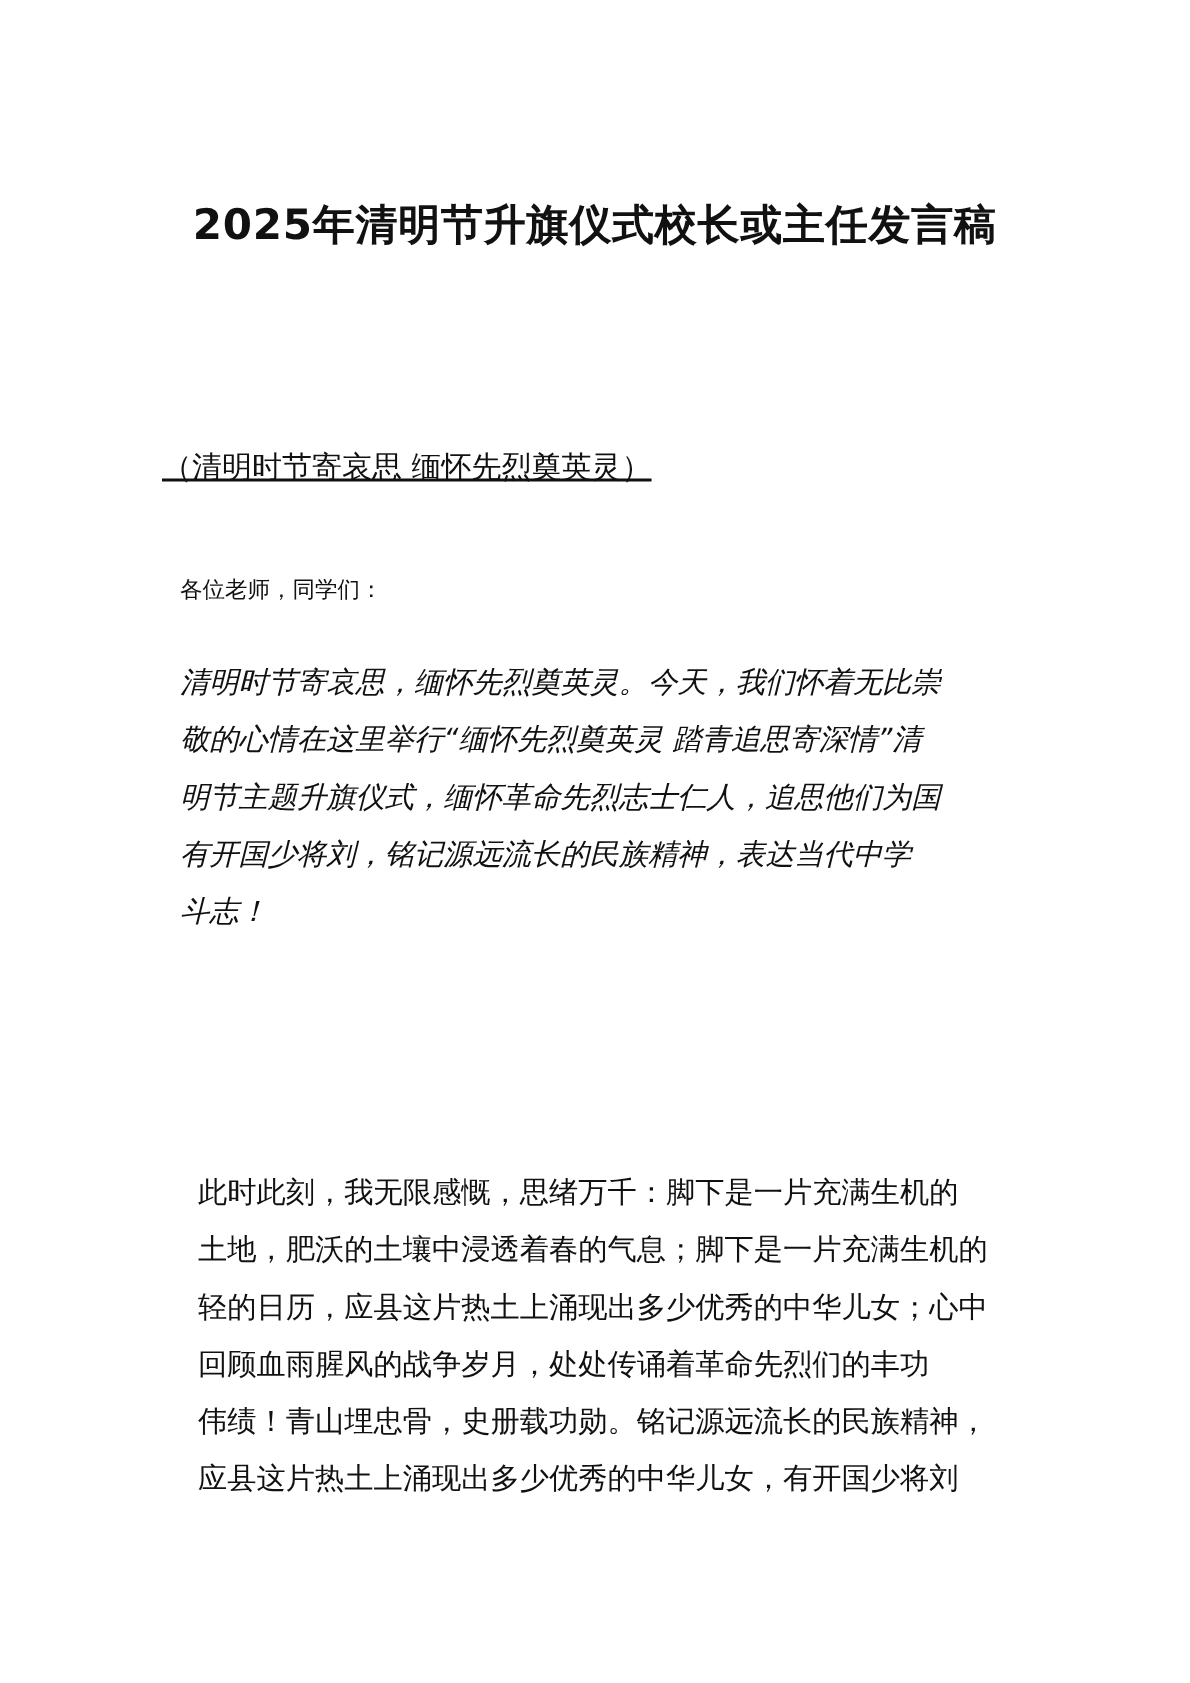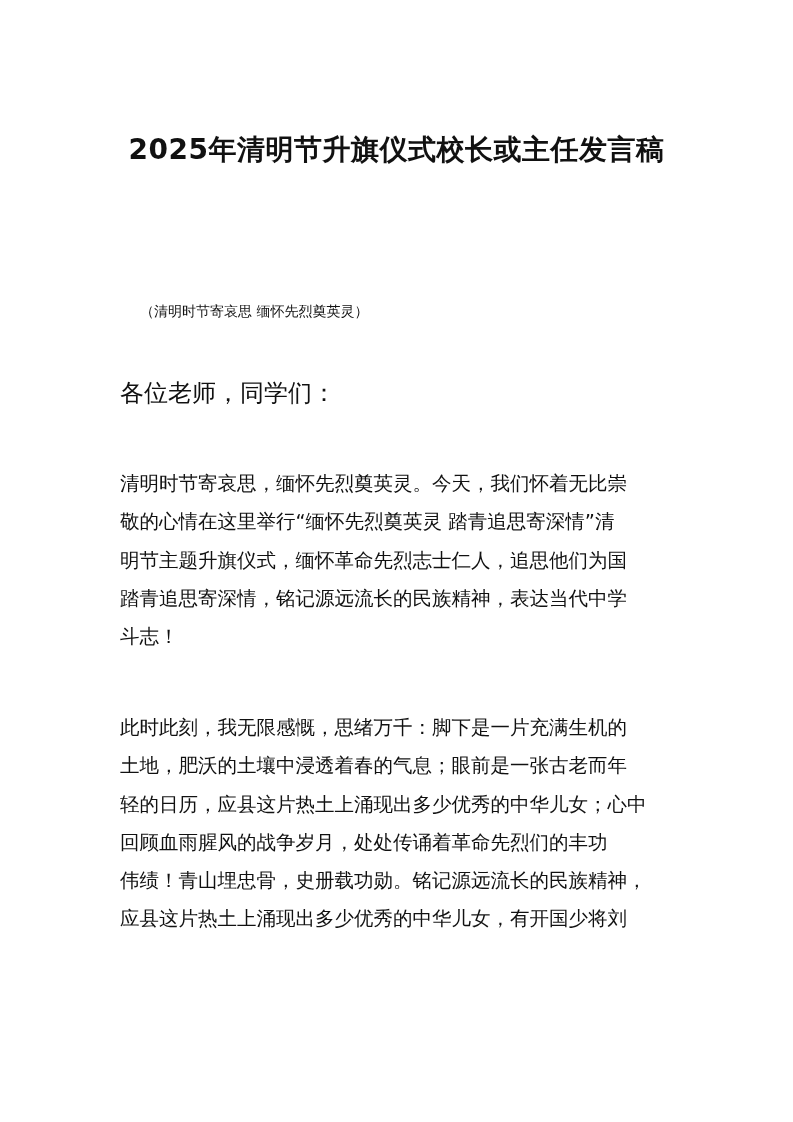"（清明时节寄哀思 缅怀先烈奠英灵）" .subtitle { font-size: 14px -> 20px; left: 140px -> 108px; text-decoration: none -> underline }
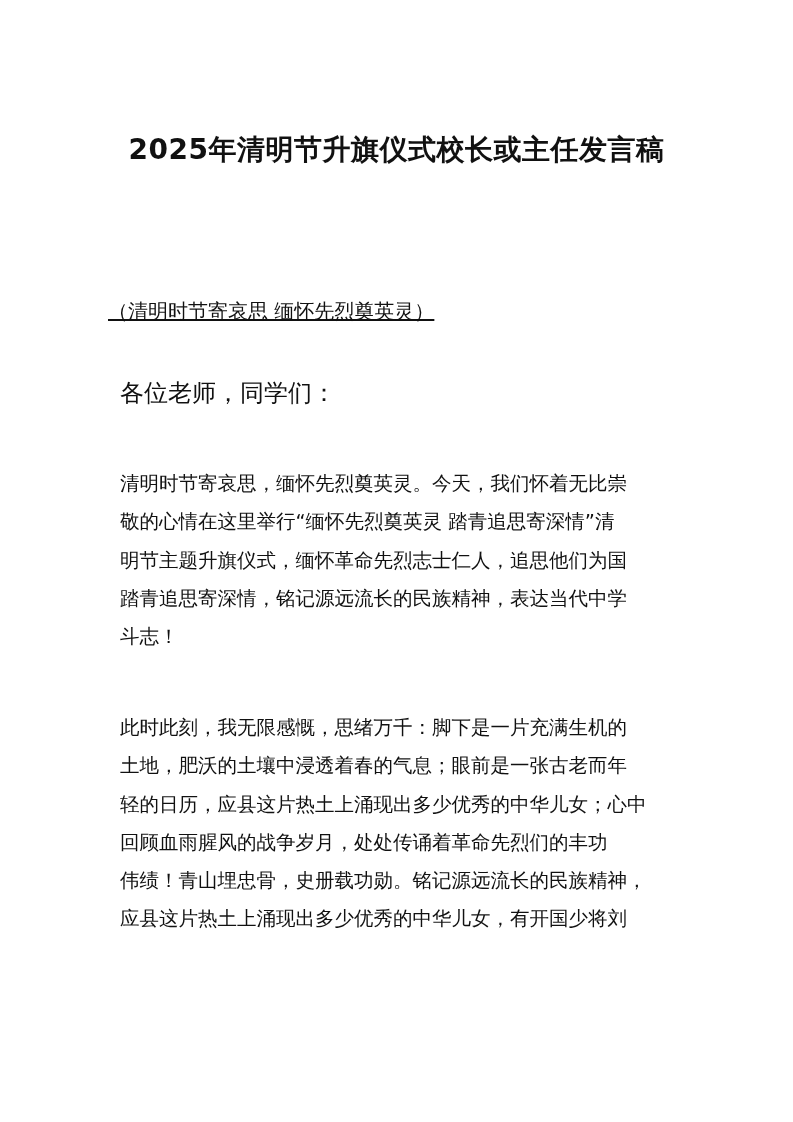"各位老师，同学们：" .greeting { font-size: 24px -> 15px }
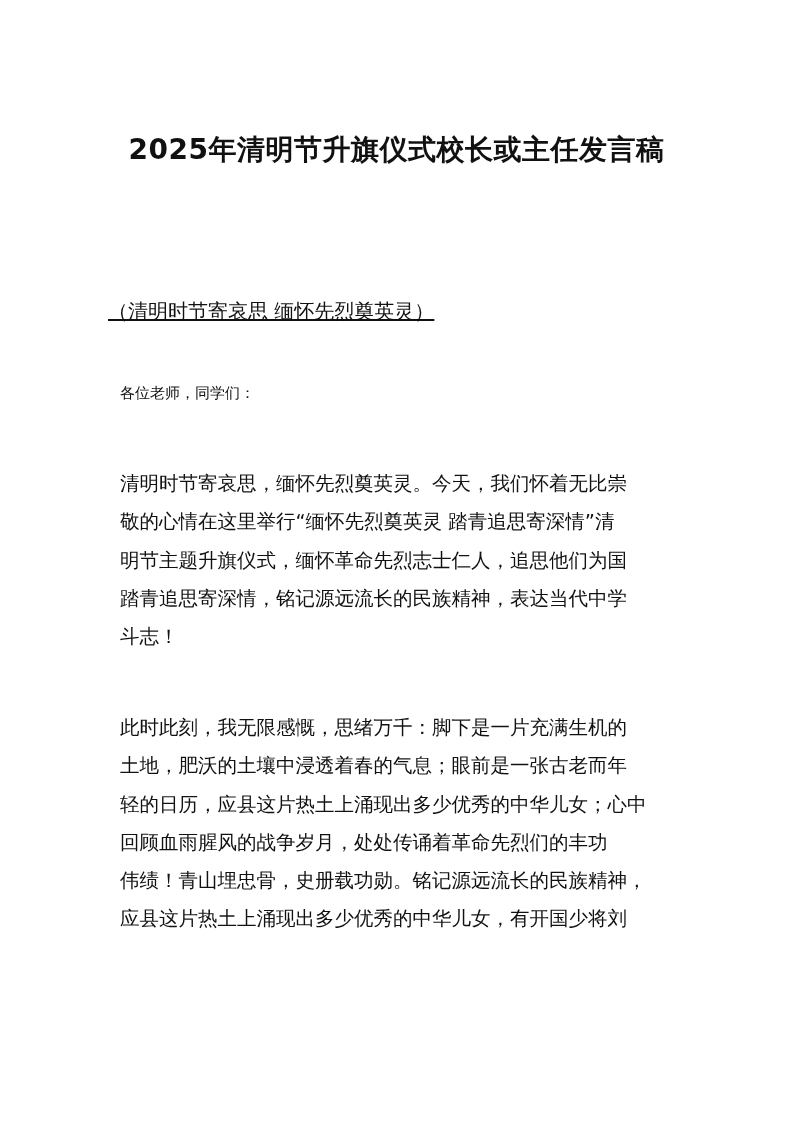"清明时节寄哀思，缅怀先烈奠英灵。今天，我们怀着无比崇" #p1 { font-style: none -> italic; top: 465px -> 436px }
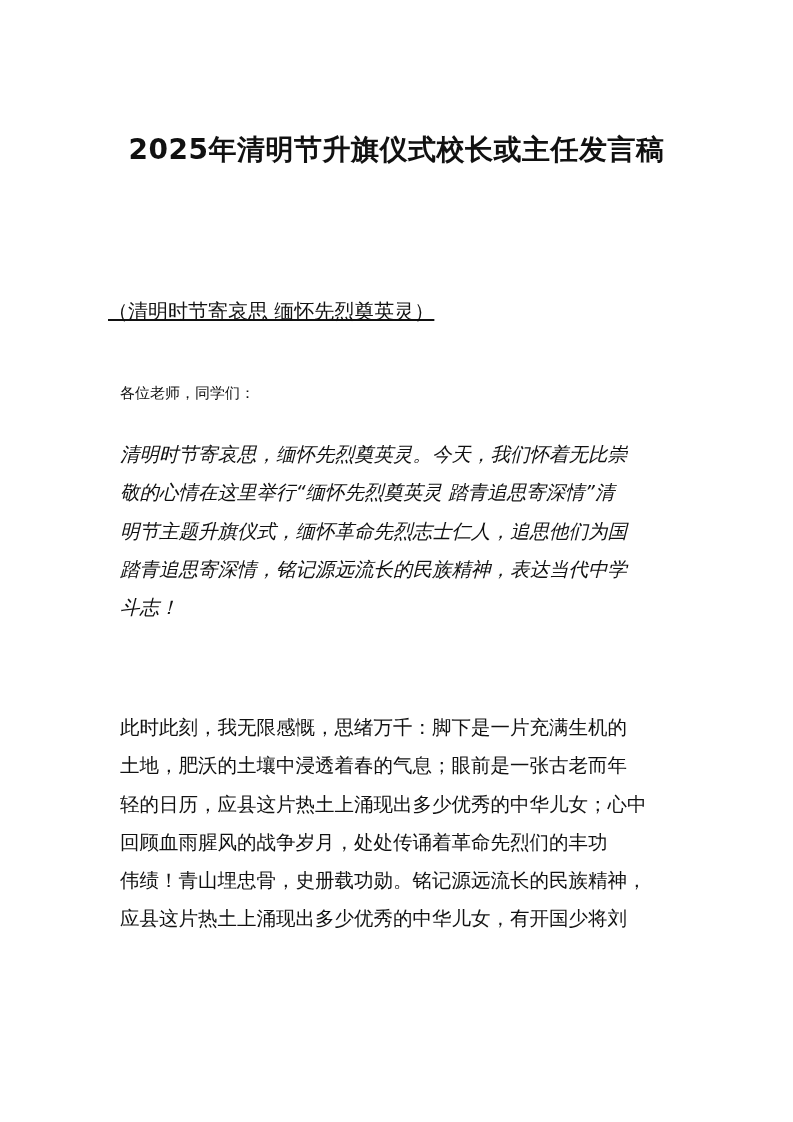"踏青追思寄深情，铭记源远流长的民族精神，表达当代中学" span.line { text: 踏青追思寄深情 -> 有开国少将刘 }
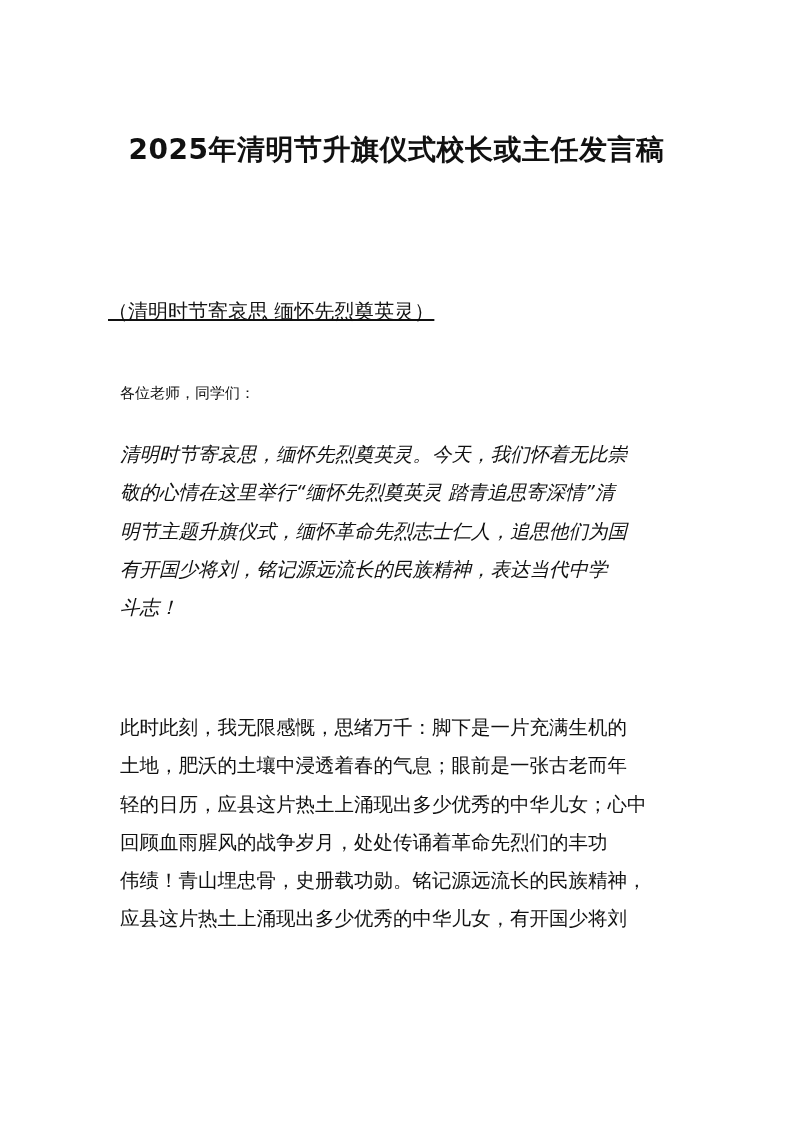"此时此刻，我无限感慨，思绪万千：脚下是一片充满生机的" #p2 { margin-left: none -> 12px; top: 709px -> 776px }
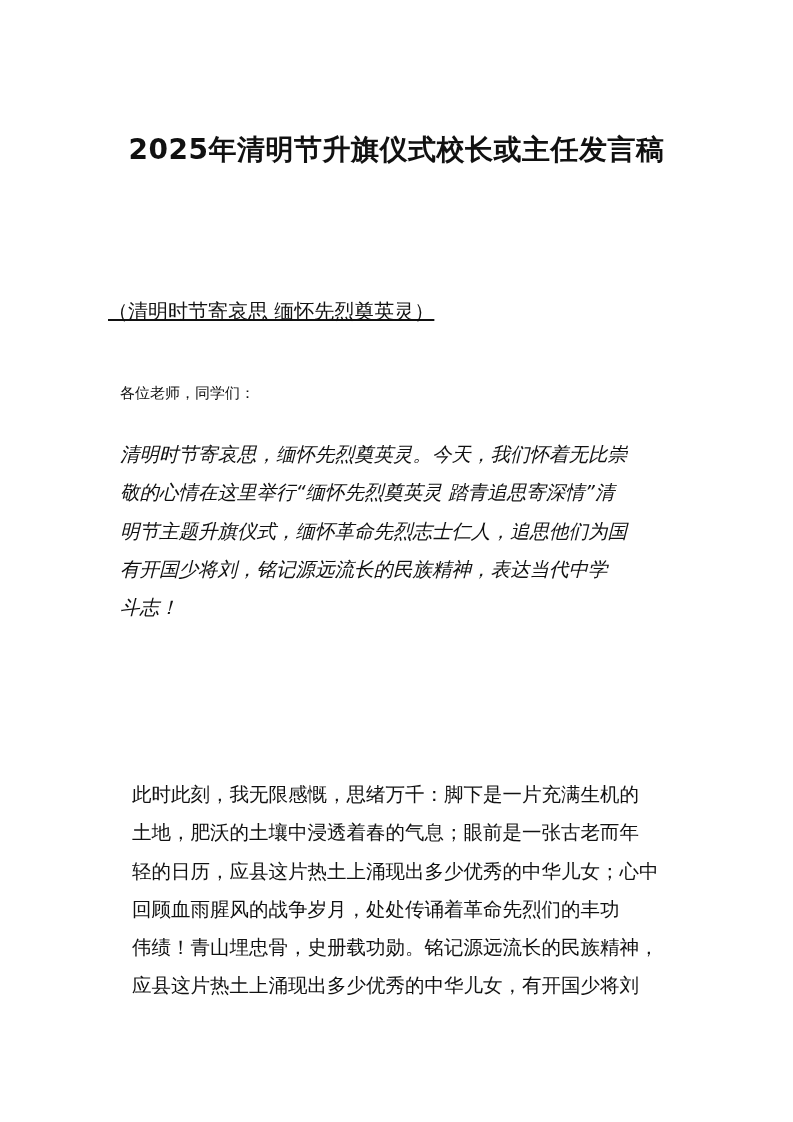"土地，肥沃的土壤中浸透着春的气息；眼前是一张古老而年" span.line { text: 眼前是一张古老而年 -> 脚下是一片充满生机的 }
